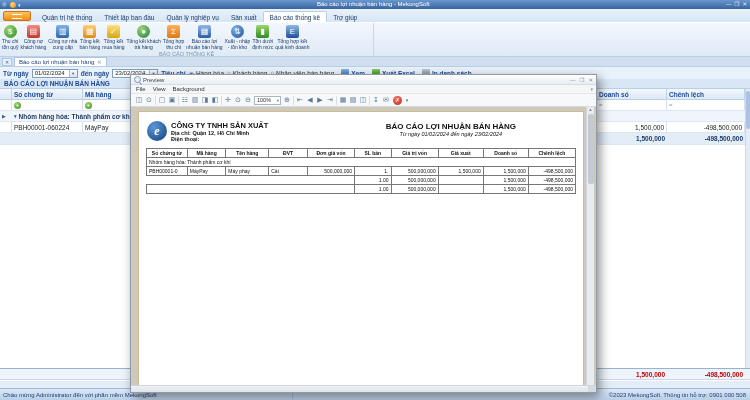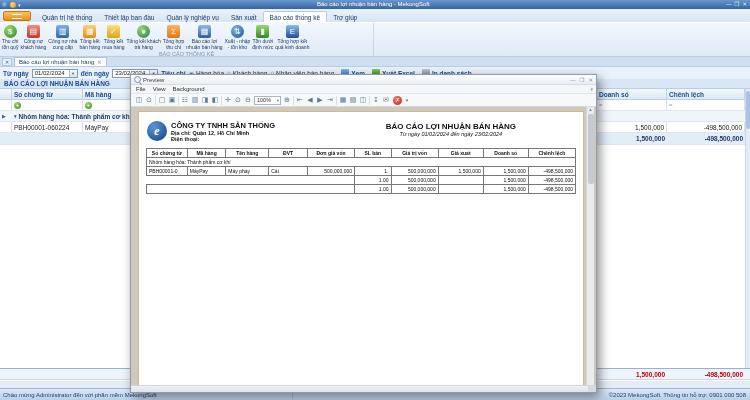"CÔNG TY TNHH SẢN THỐNG" div.rp-c1 { text: THỐNG -> XUẤT }
